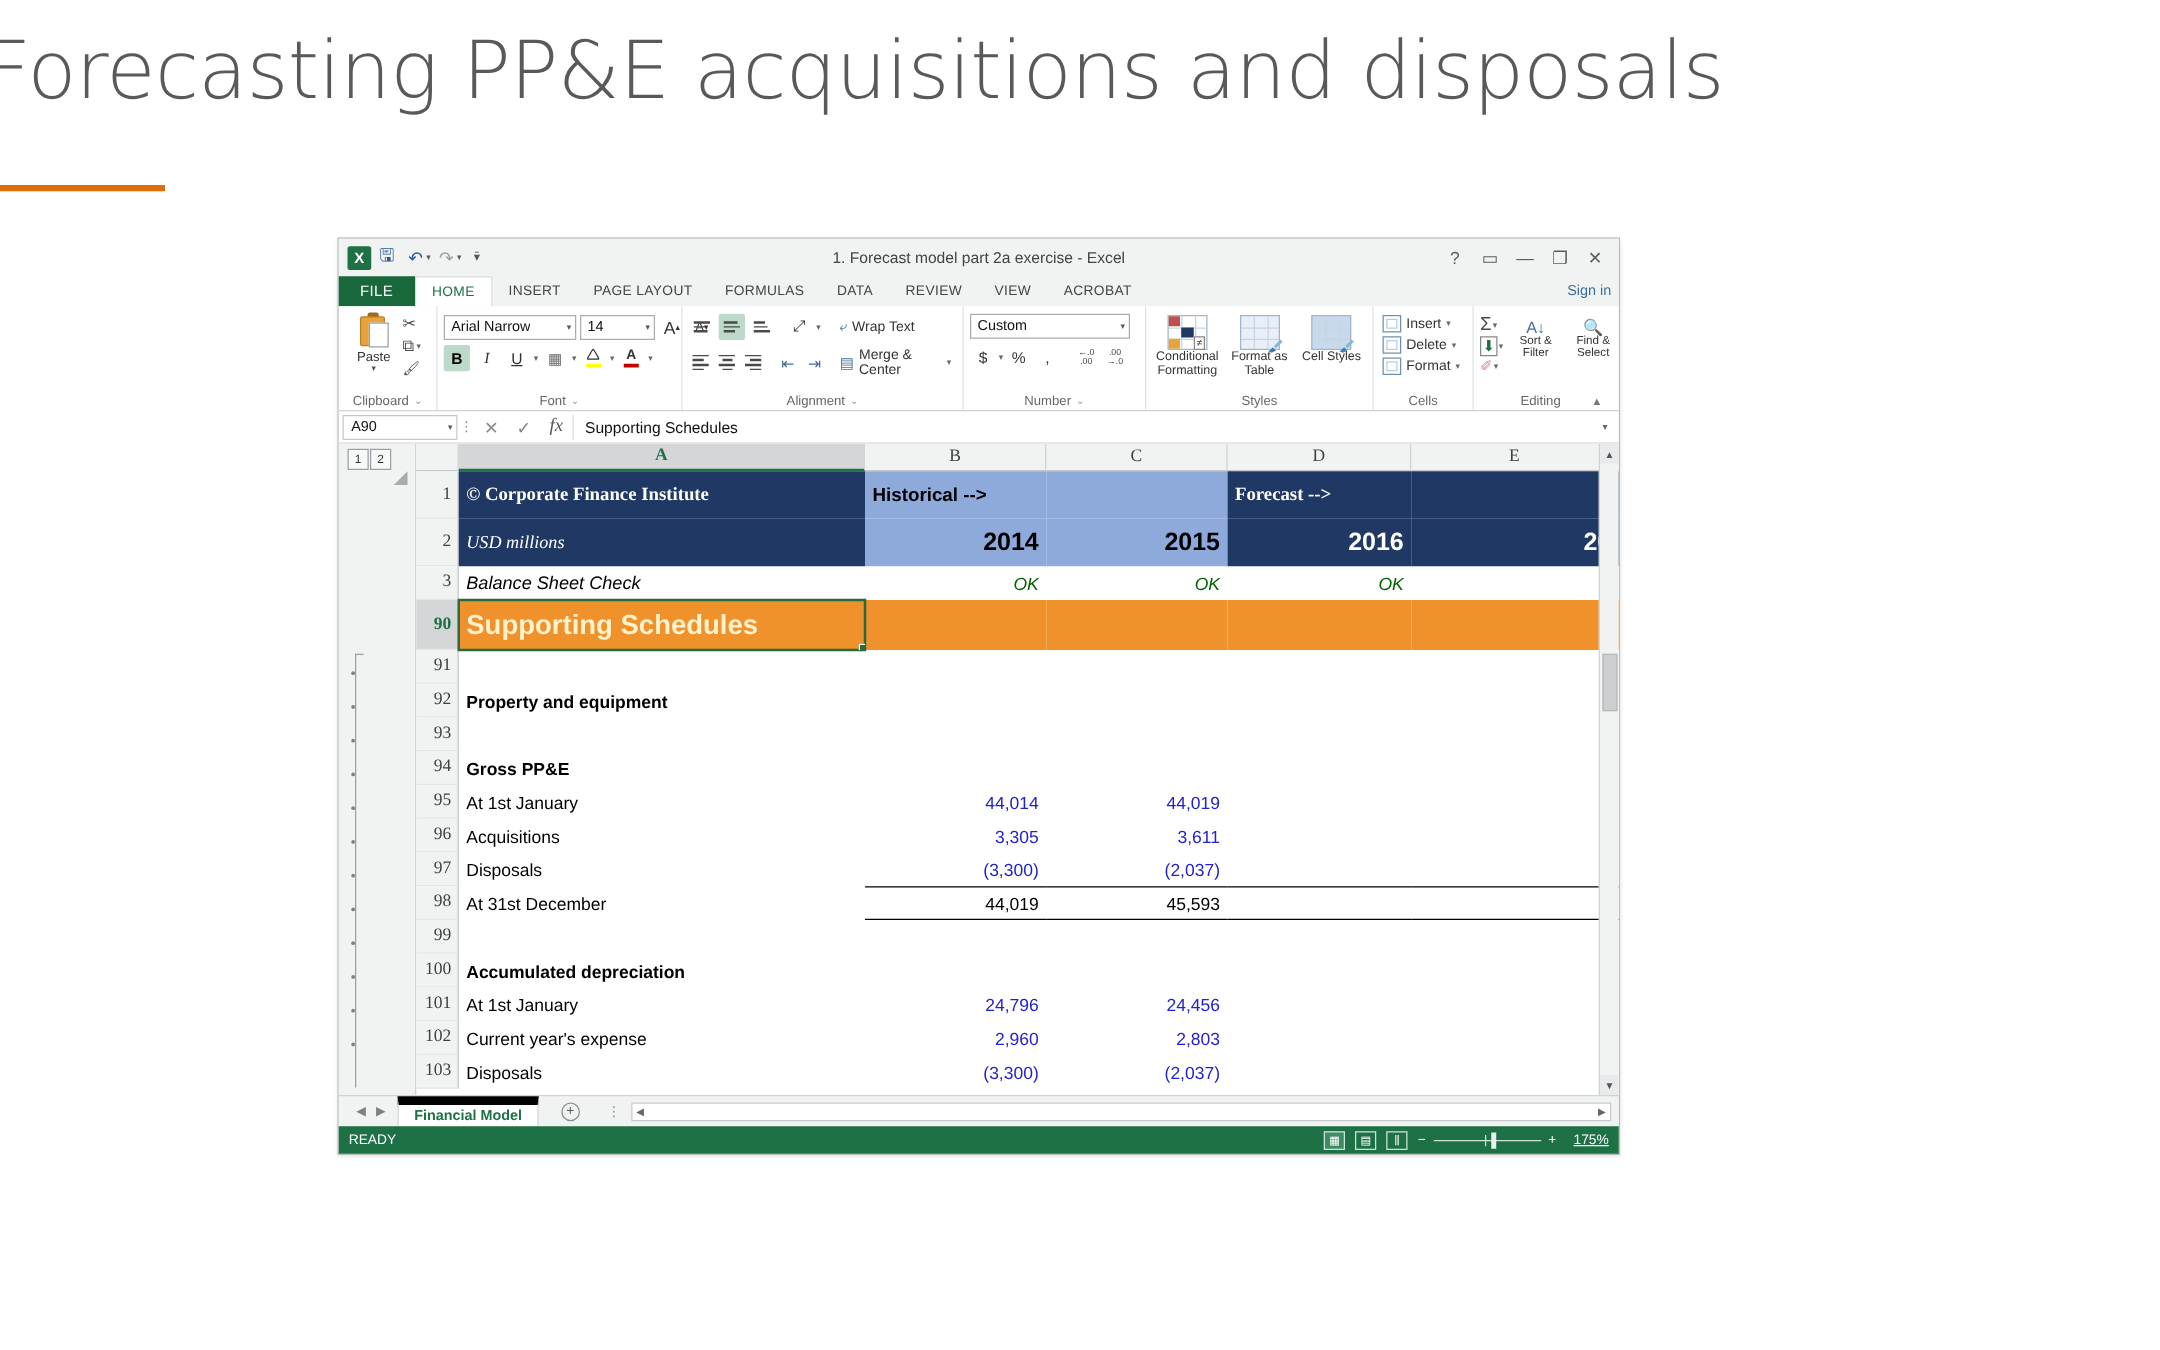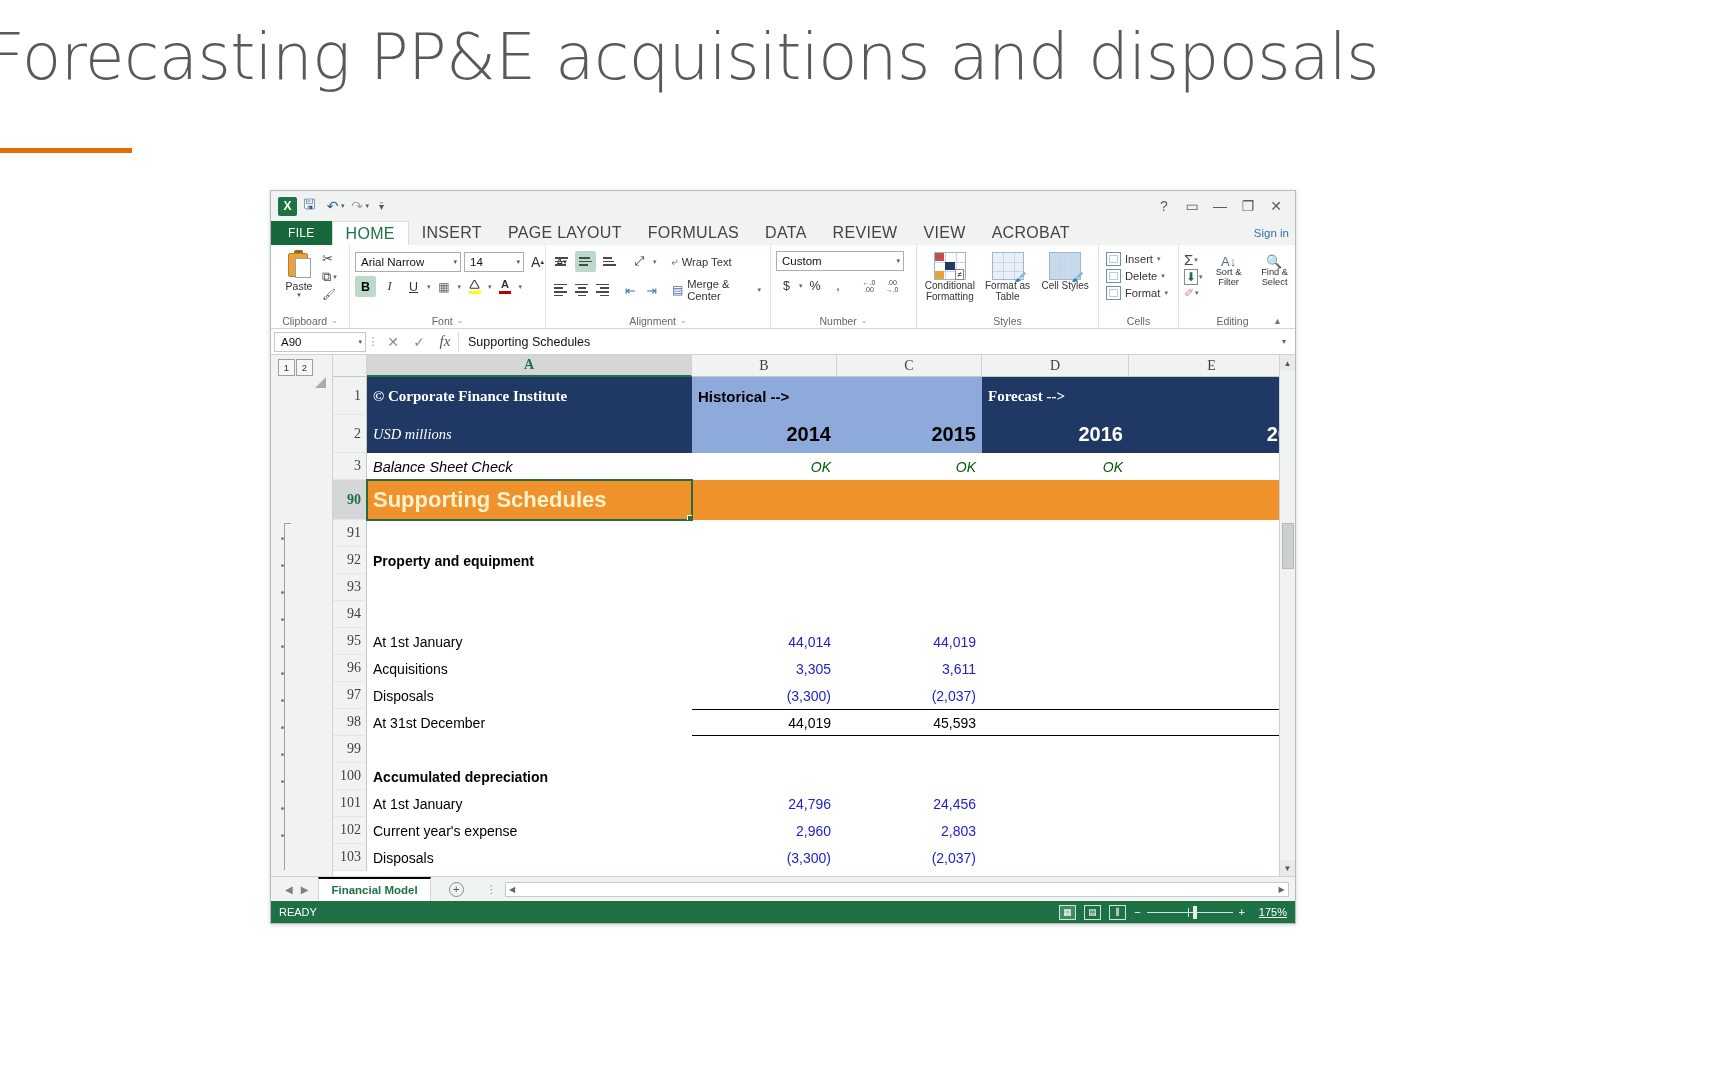"1. Forecast model part 2a" div.win-title { html: none -> <div>1. Forecast model part 2a exercise - Excel</div> }
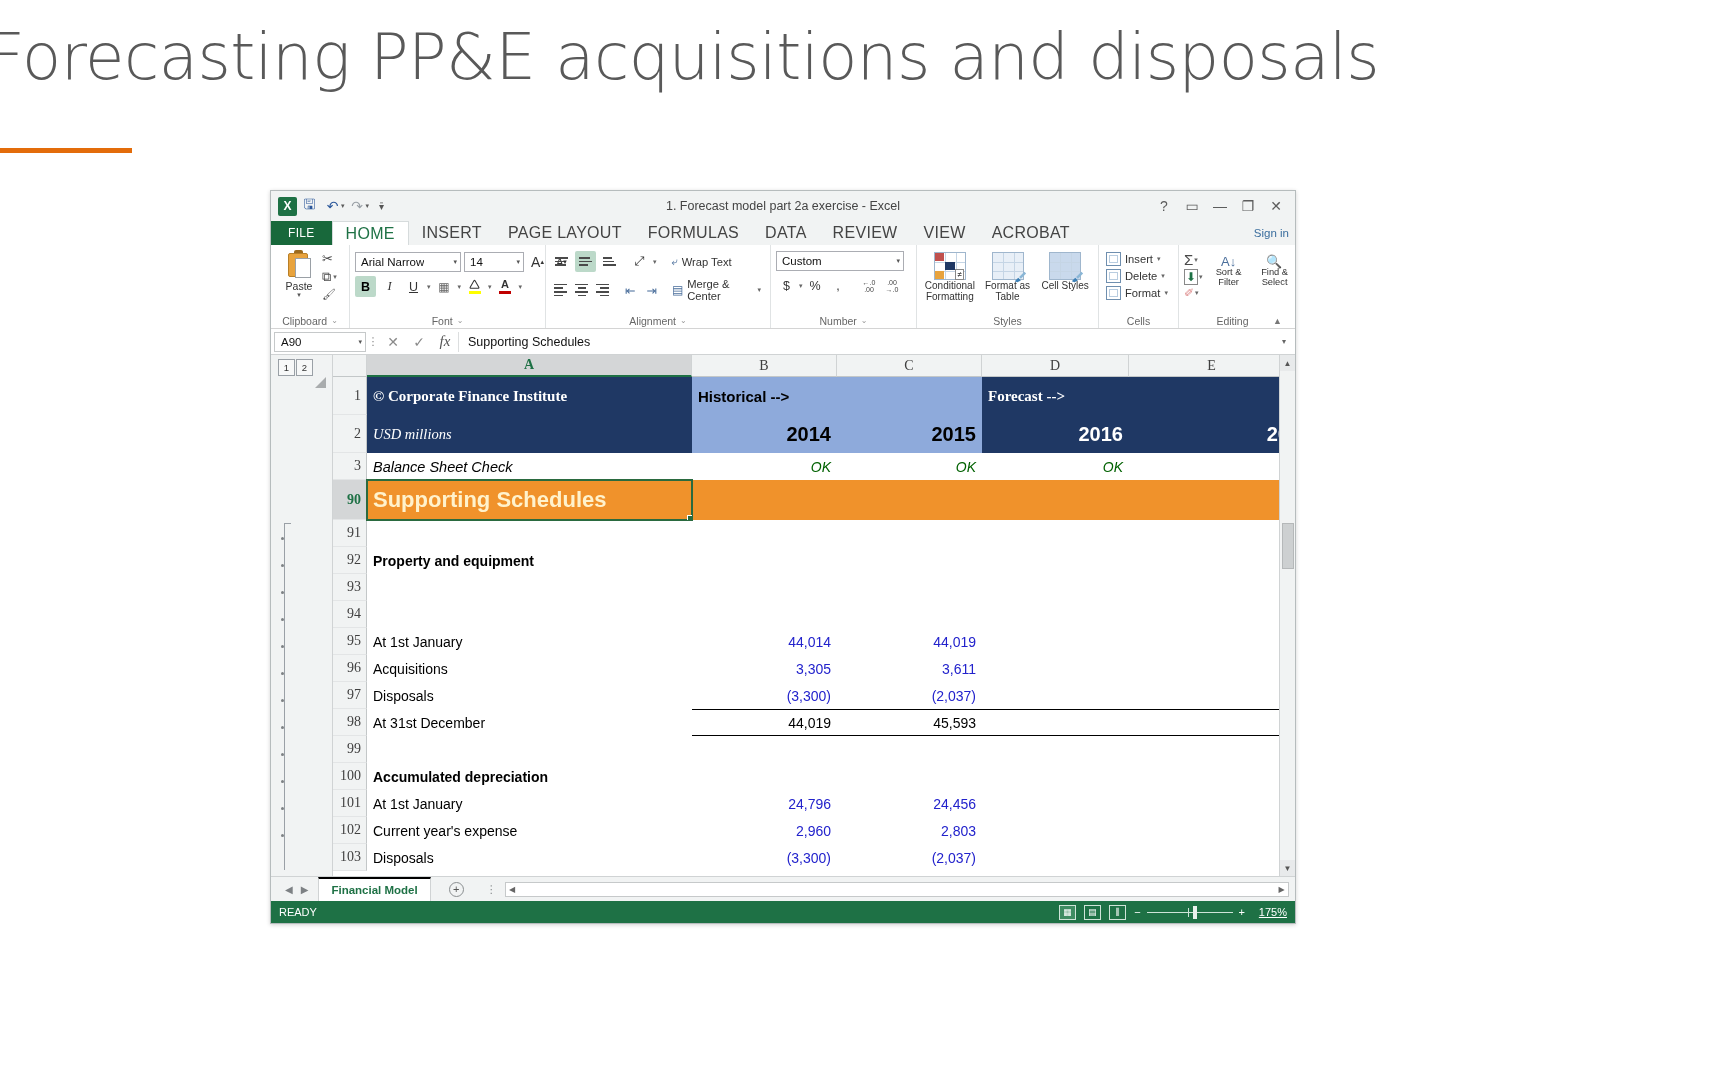"HOME" .tab { font-size: 16px -> 11px }
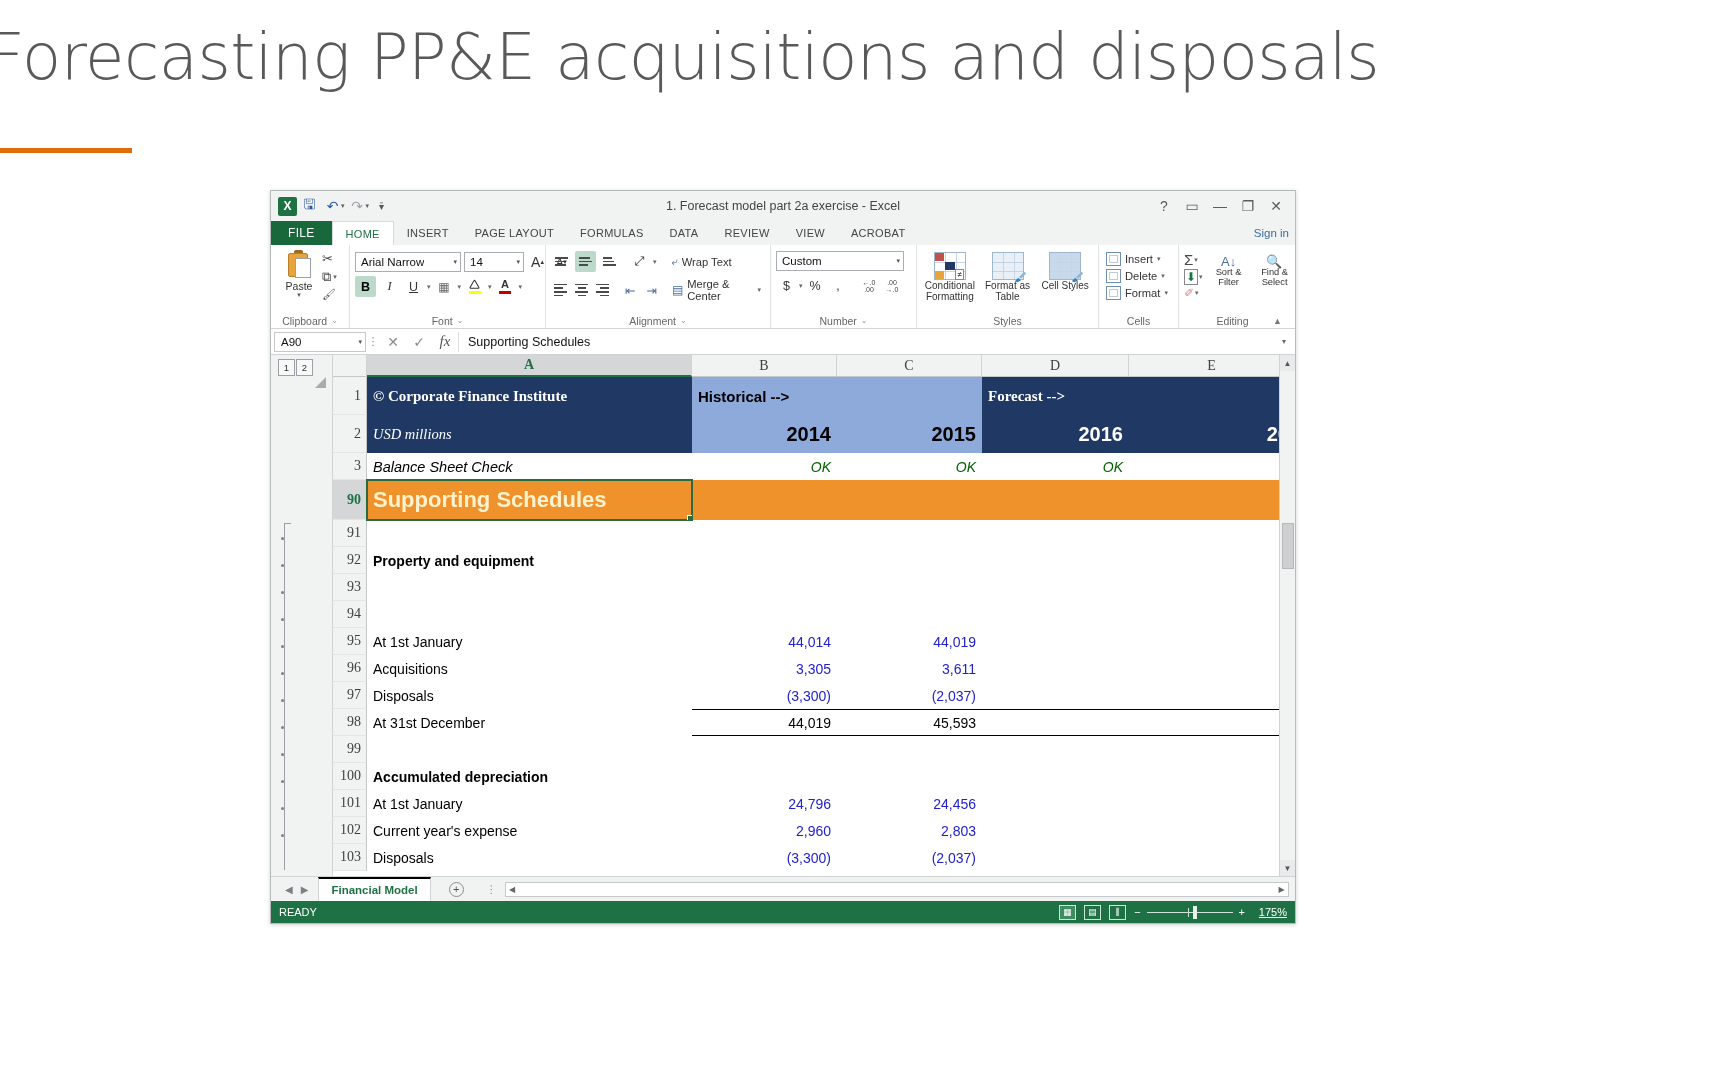"Gross PP&E" div.cell { html: none -> <div>Gross PP&amp;E</div> }
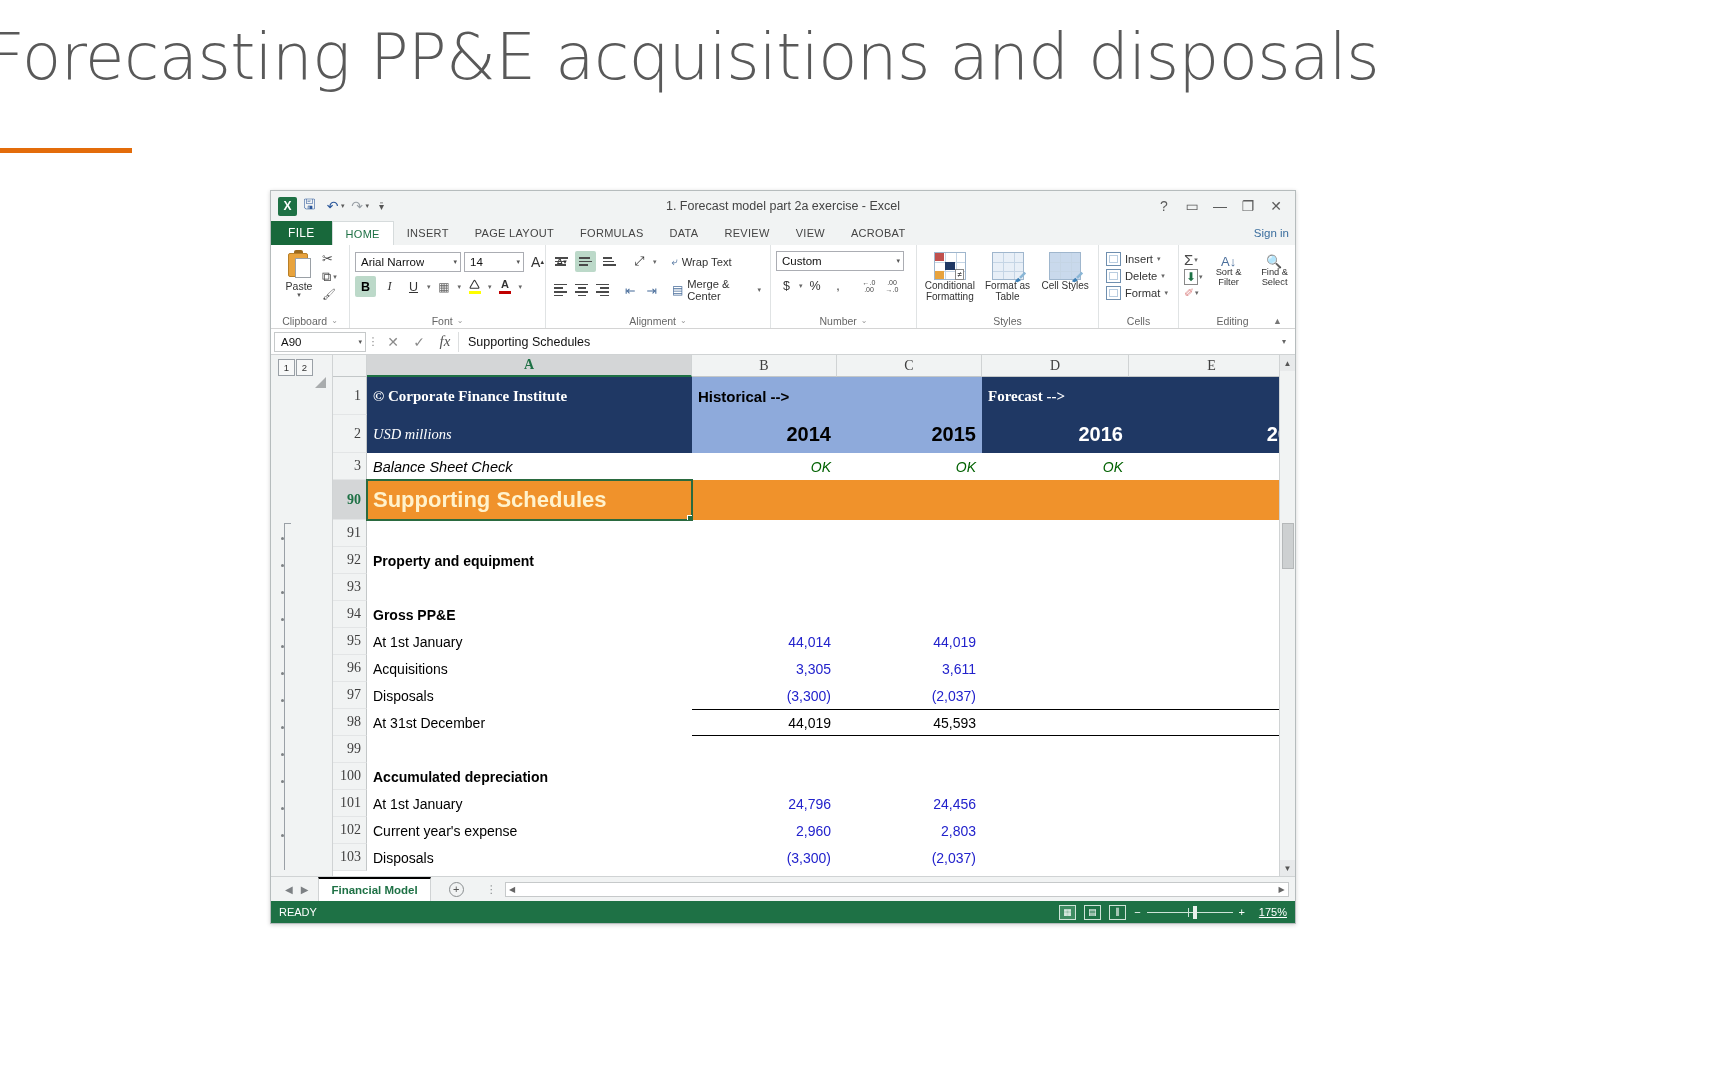"Financial Model" .sheet-tab { border-top: 2px solid #000000 -> 7px solid #000000 }
